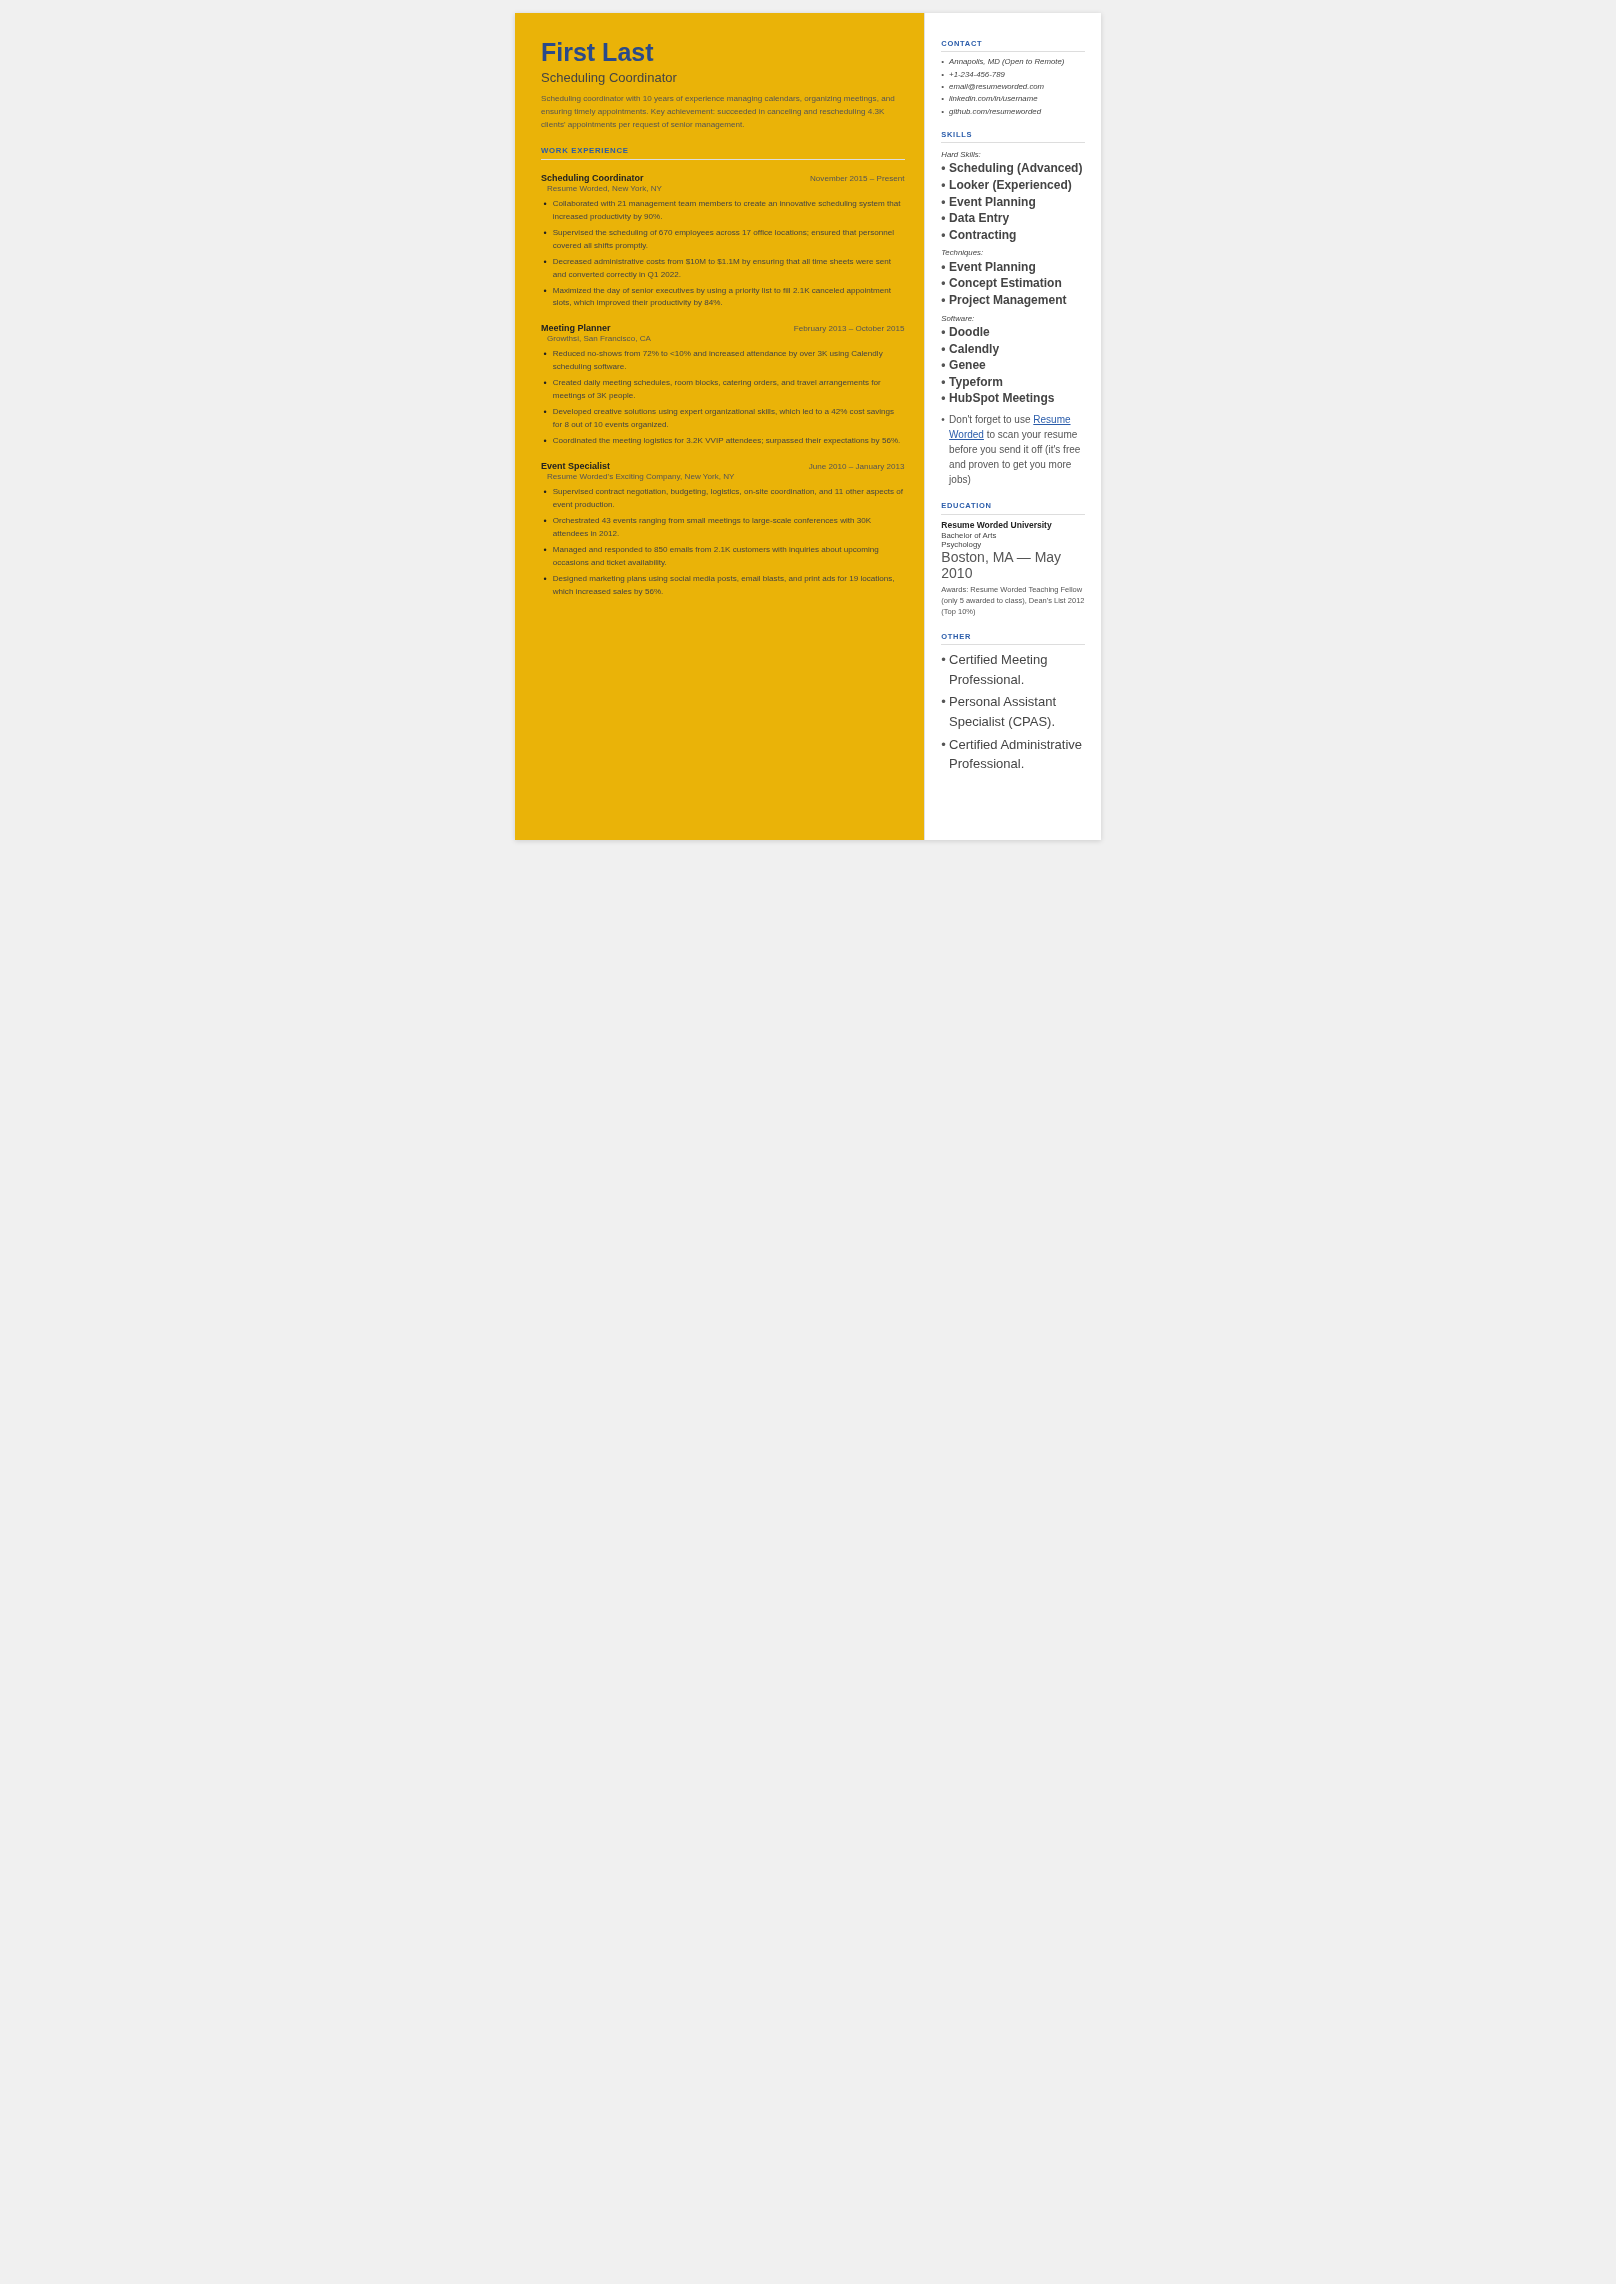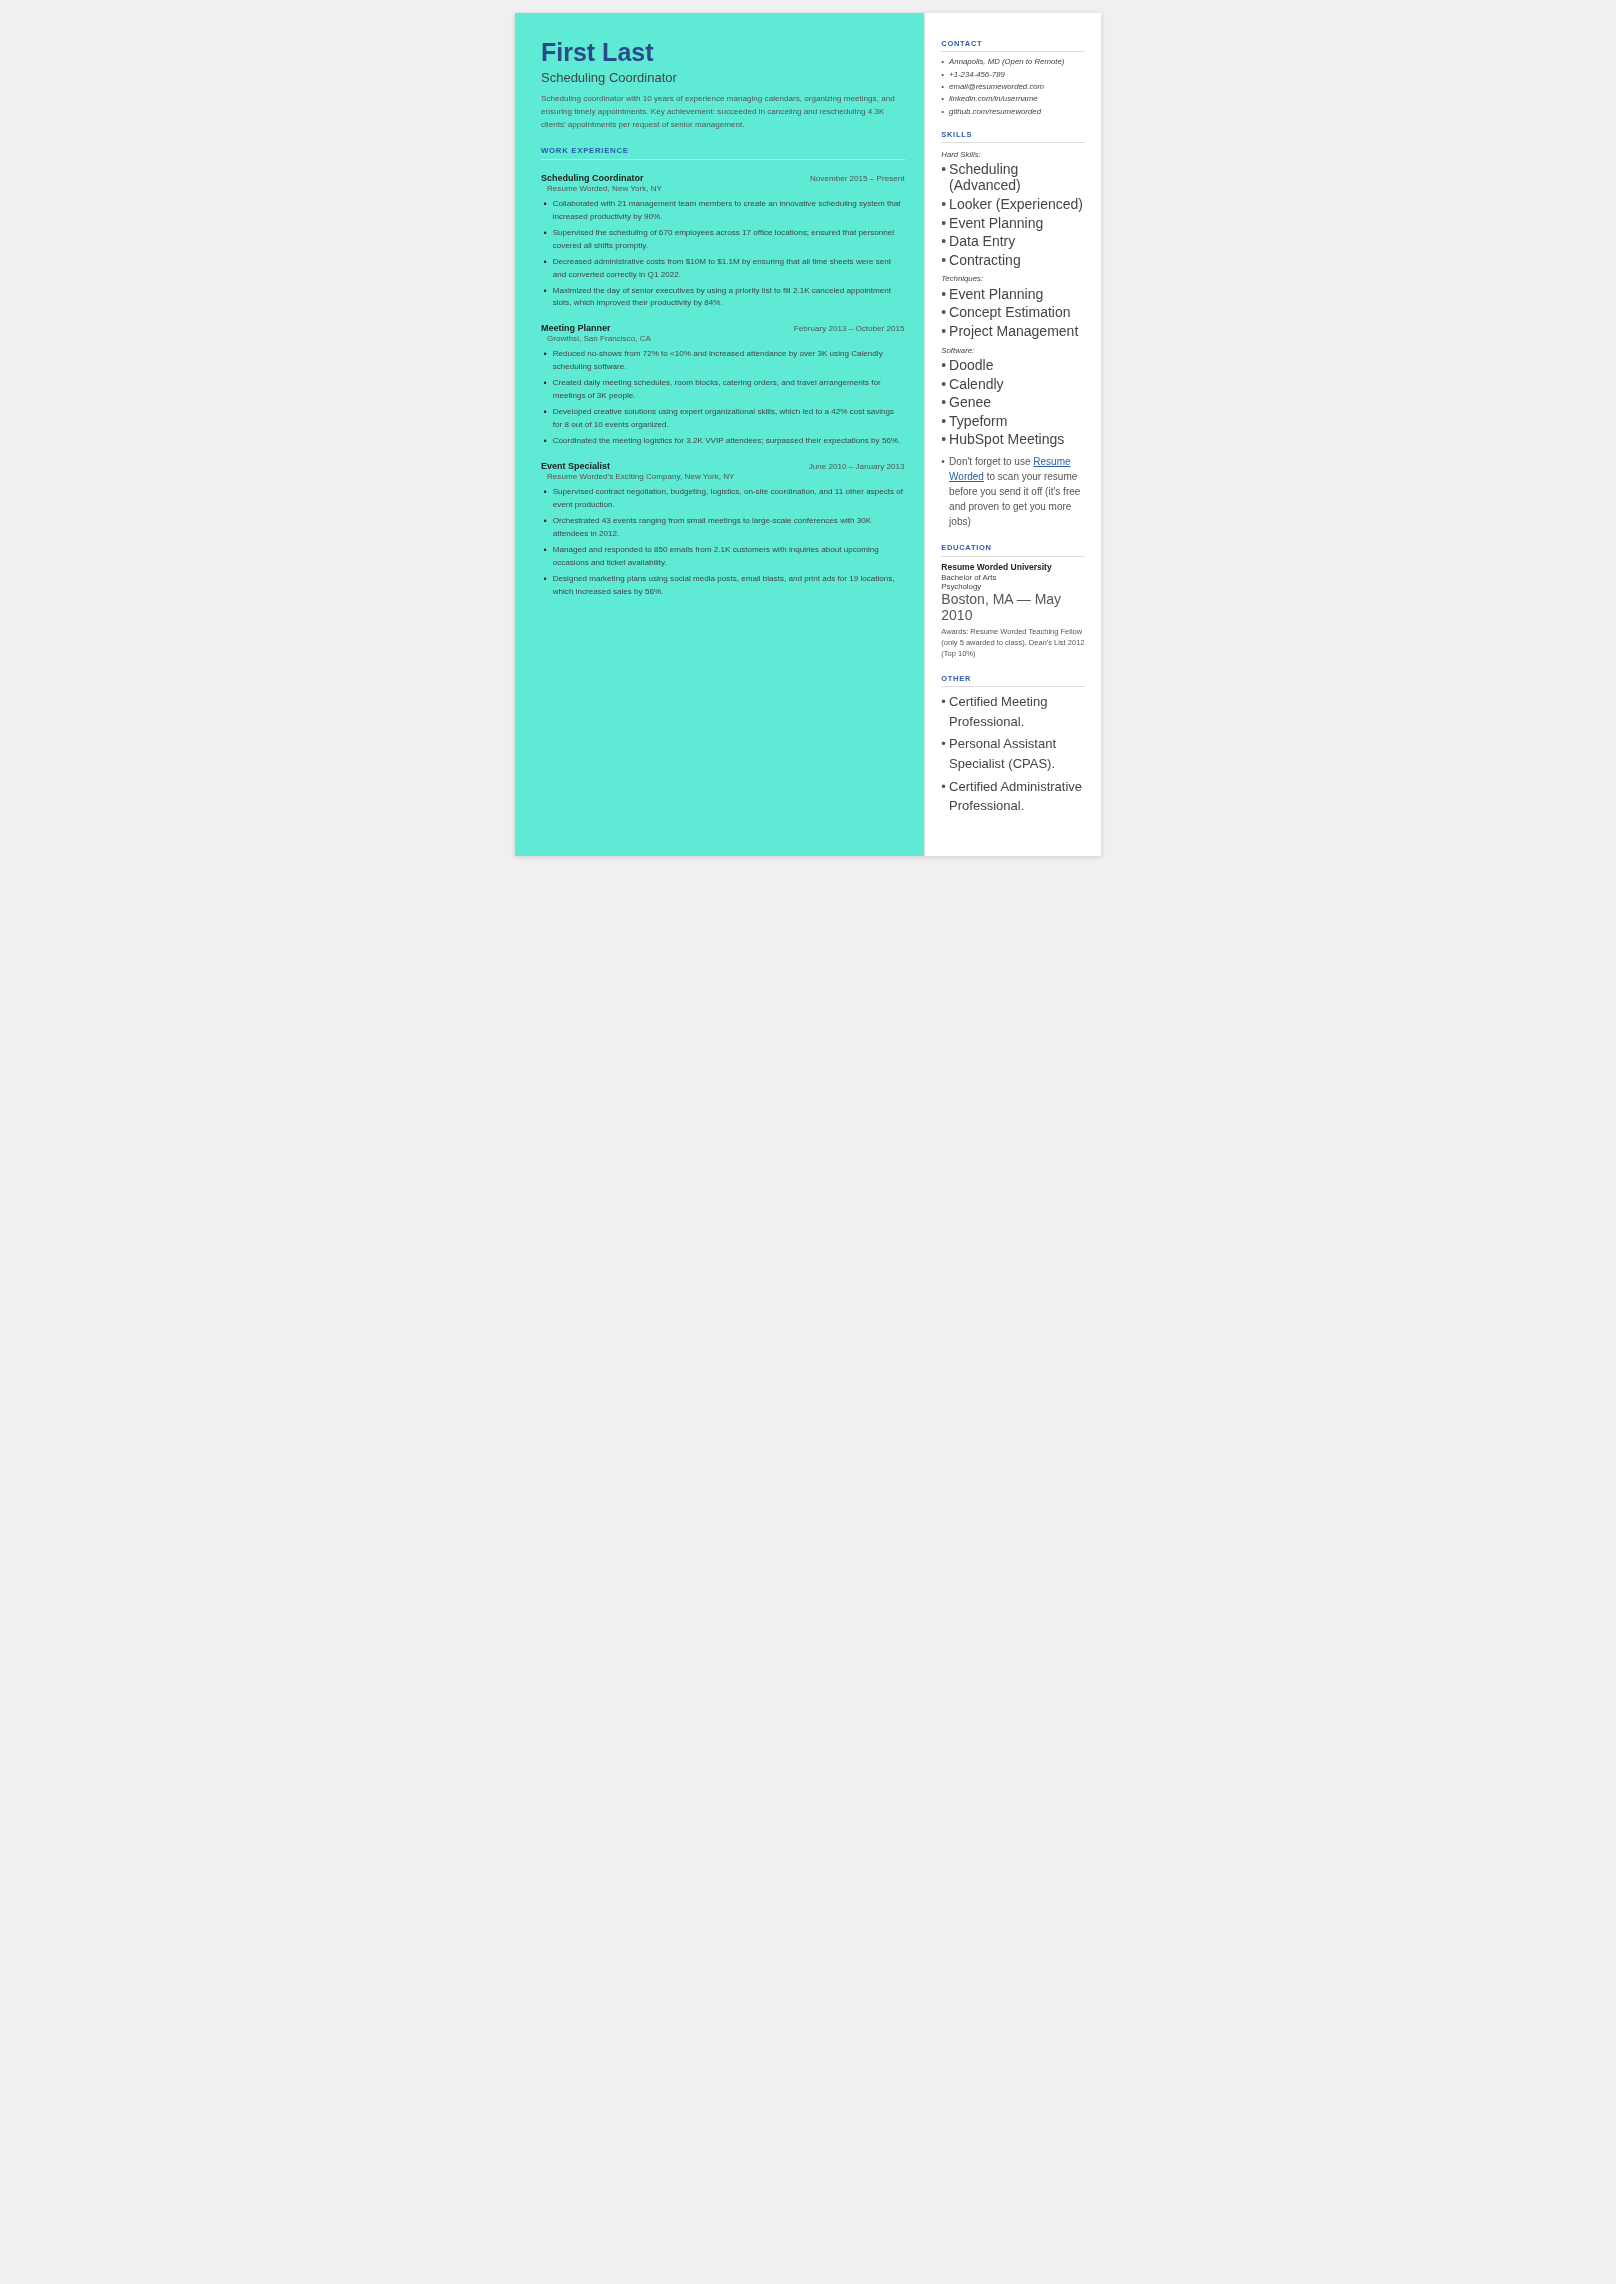"First Last" .resume-page { background: #5eead4 -> #eab308 }
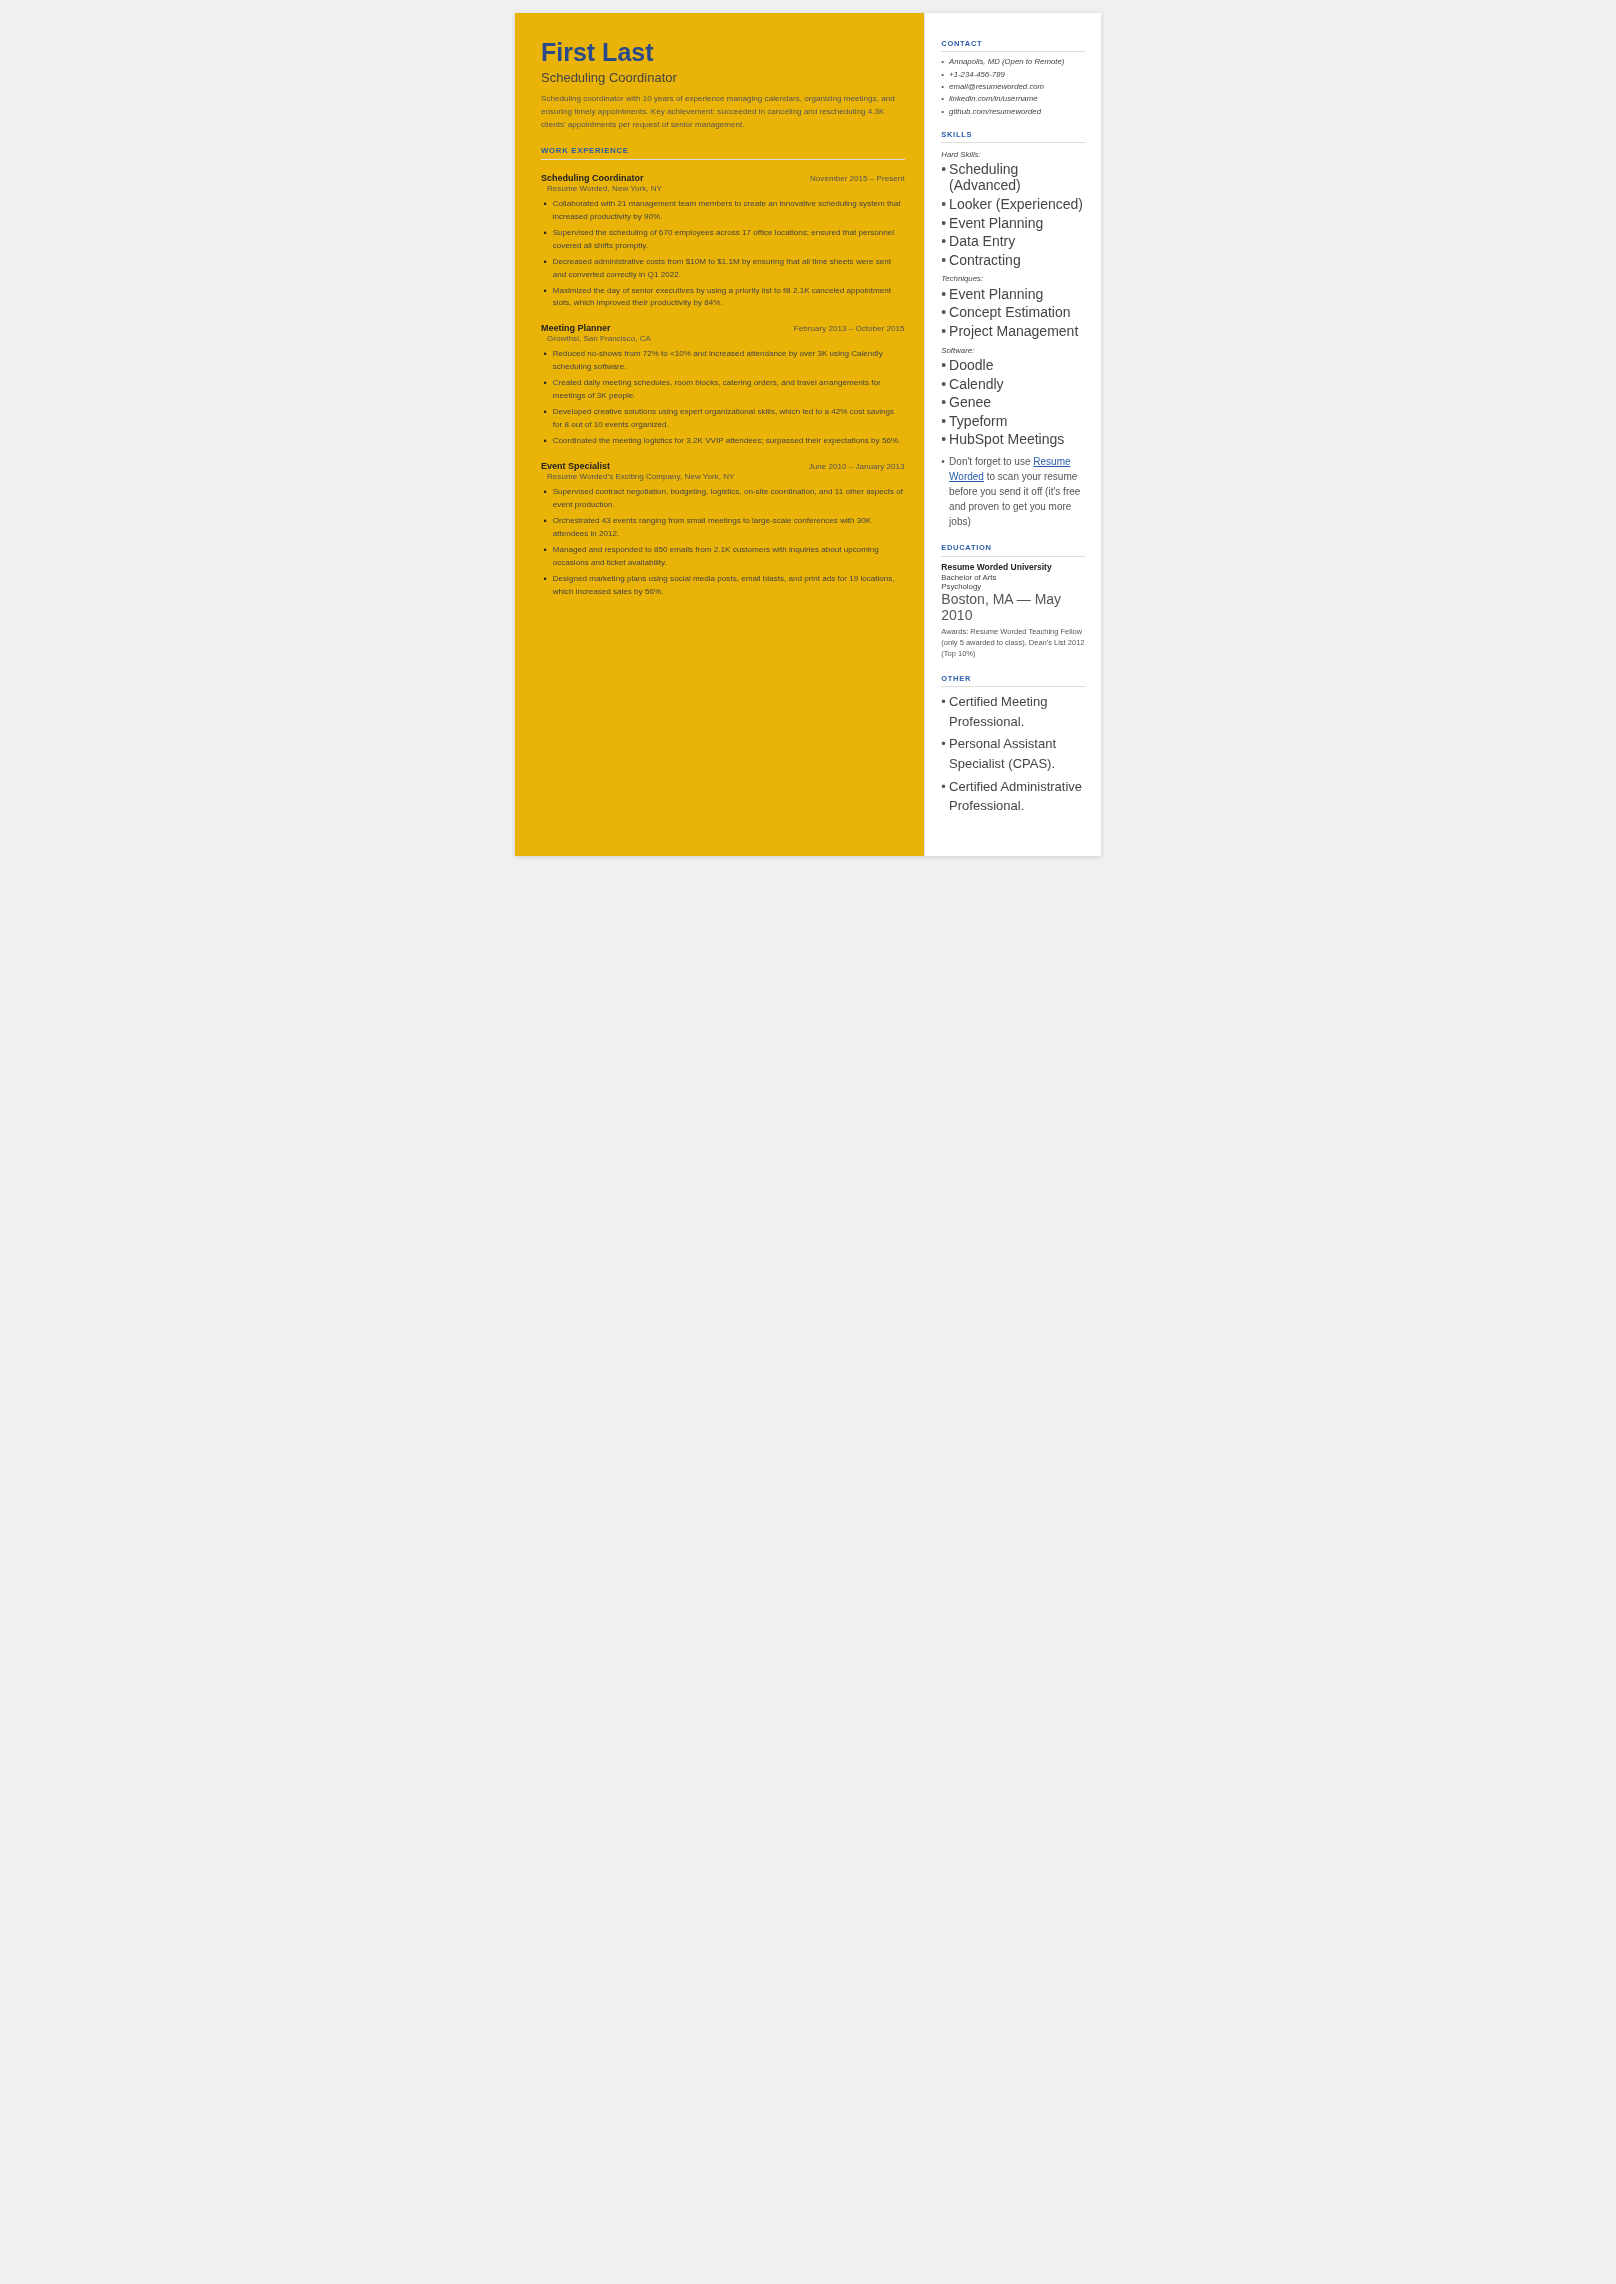"Scheduling (Advanced)" .skills-list li { font-size: 14px -> 12px; font-weight: none -> bold }
